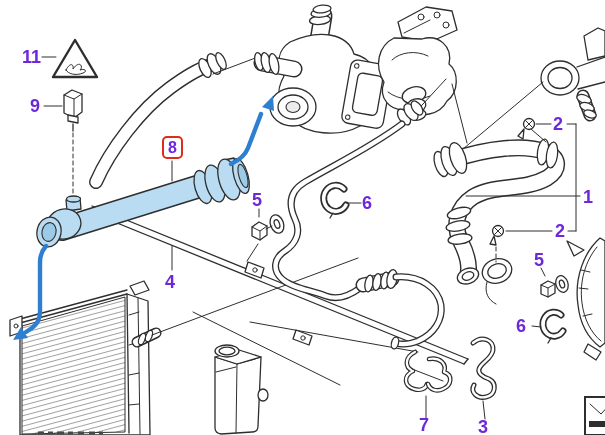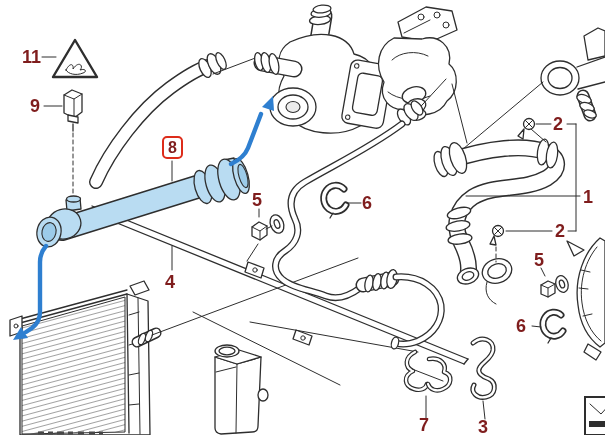"11" .callout { color: #7f1d1d -> #6d28d9 }
